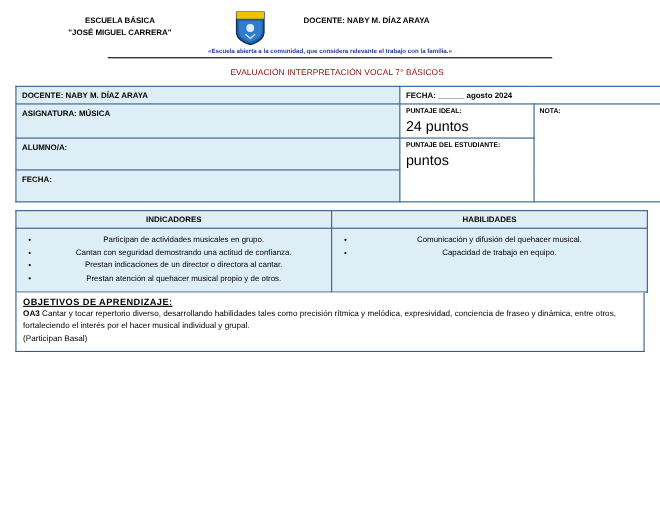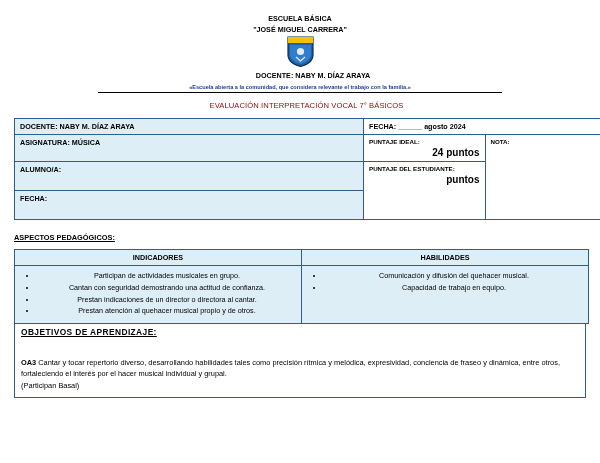"ESCUELA BÁSICA" .header { align-items: center -> flex-start; flex-direction: column -> none }
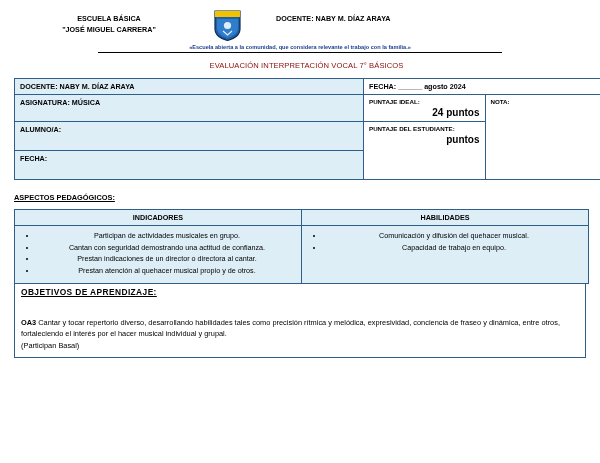"24 puntos" .pts { font-size: 10px -> 13px; font-weight: bold -> normal; text-align: right -> left }
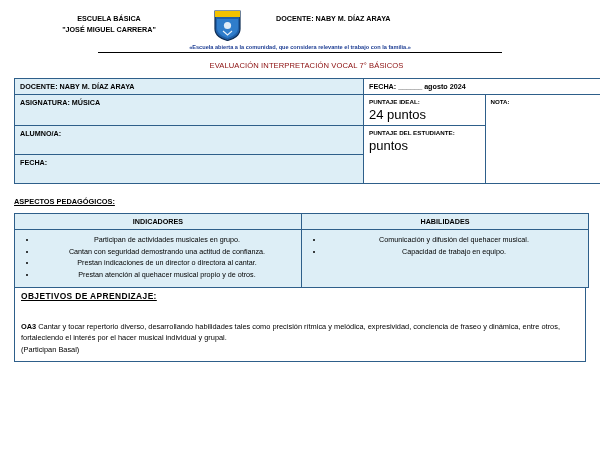"ASPECTOS PEDAGÓGICOS:" div.aspectos { html: <div>ASPECTOS PEDAGÓGICOS:</div> -> none }
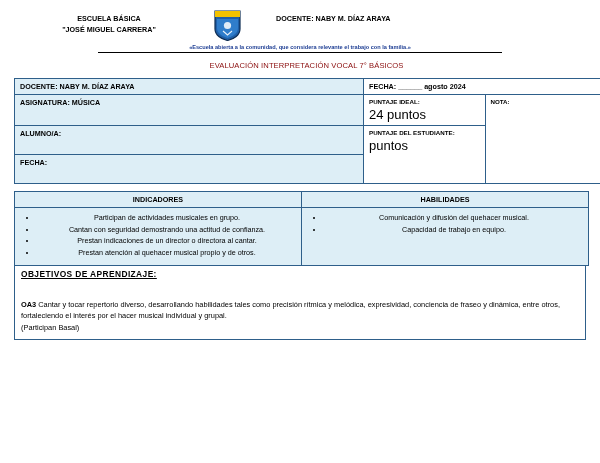"OBJETIVOS DE APRENDIZAJE:" .obj-title { margin-bottom: 20px -> 0 }
